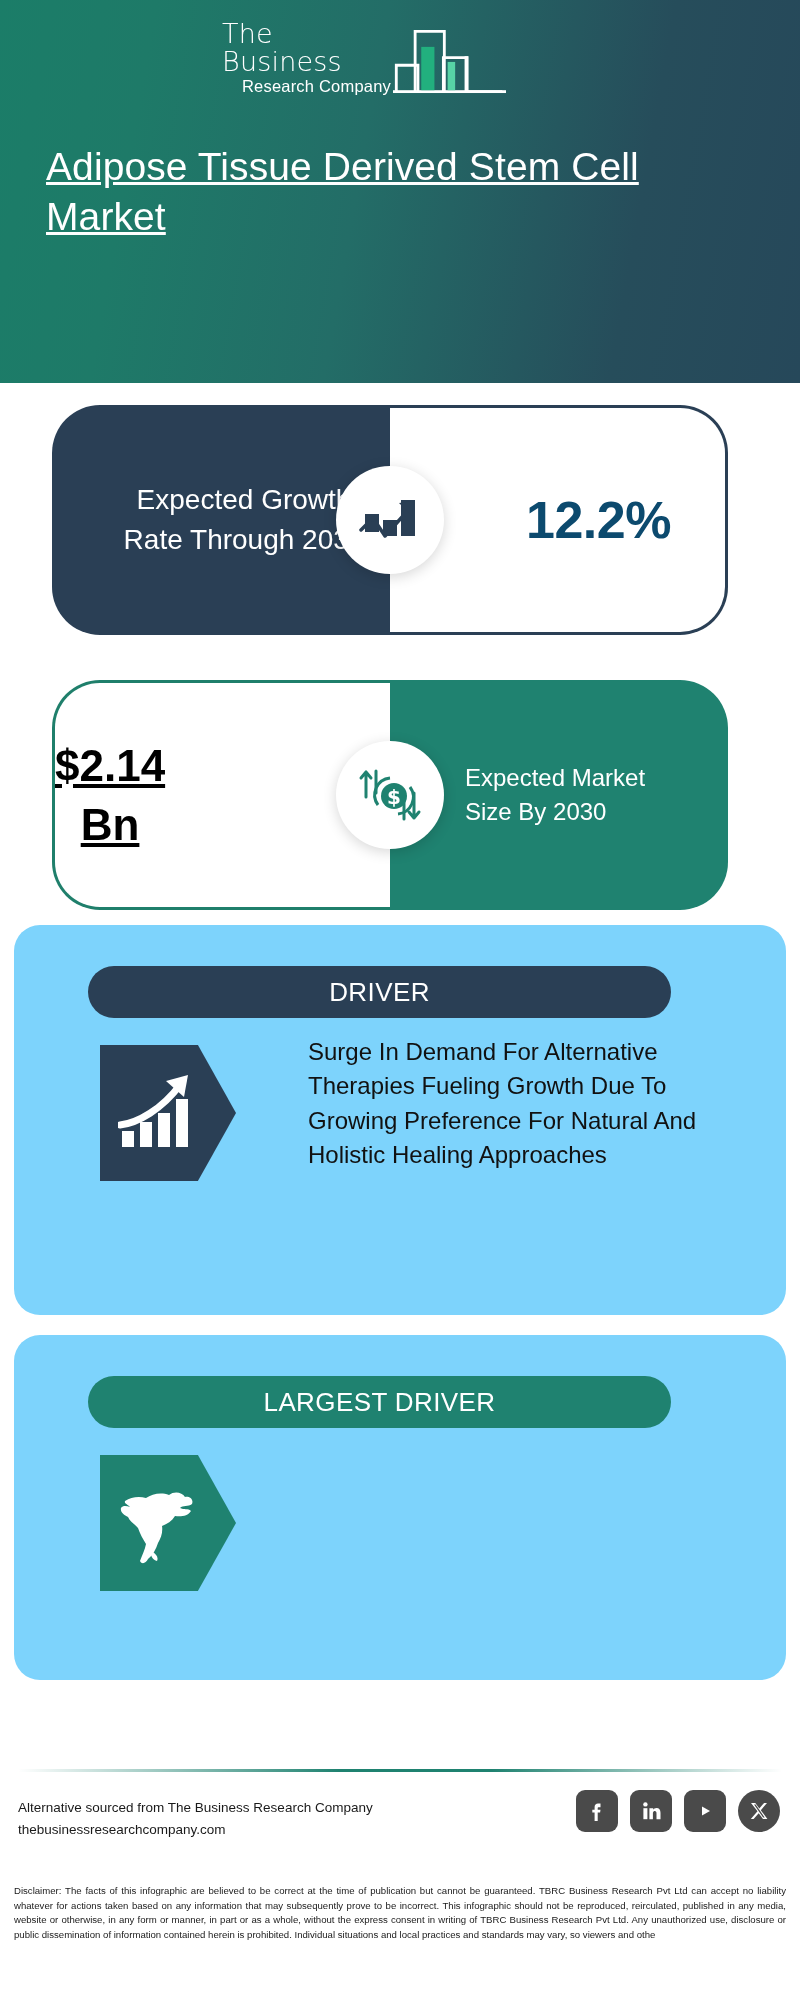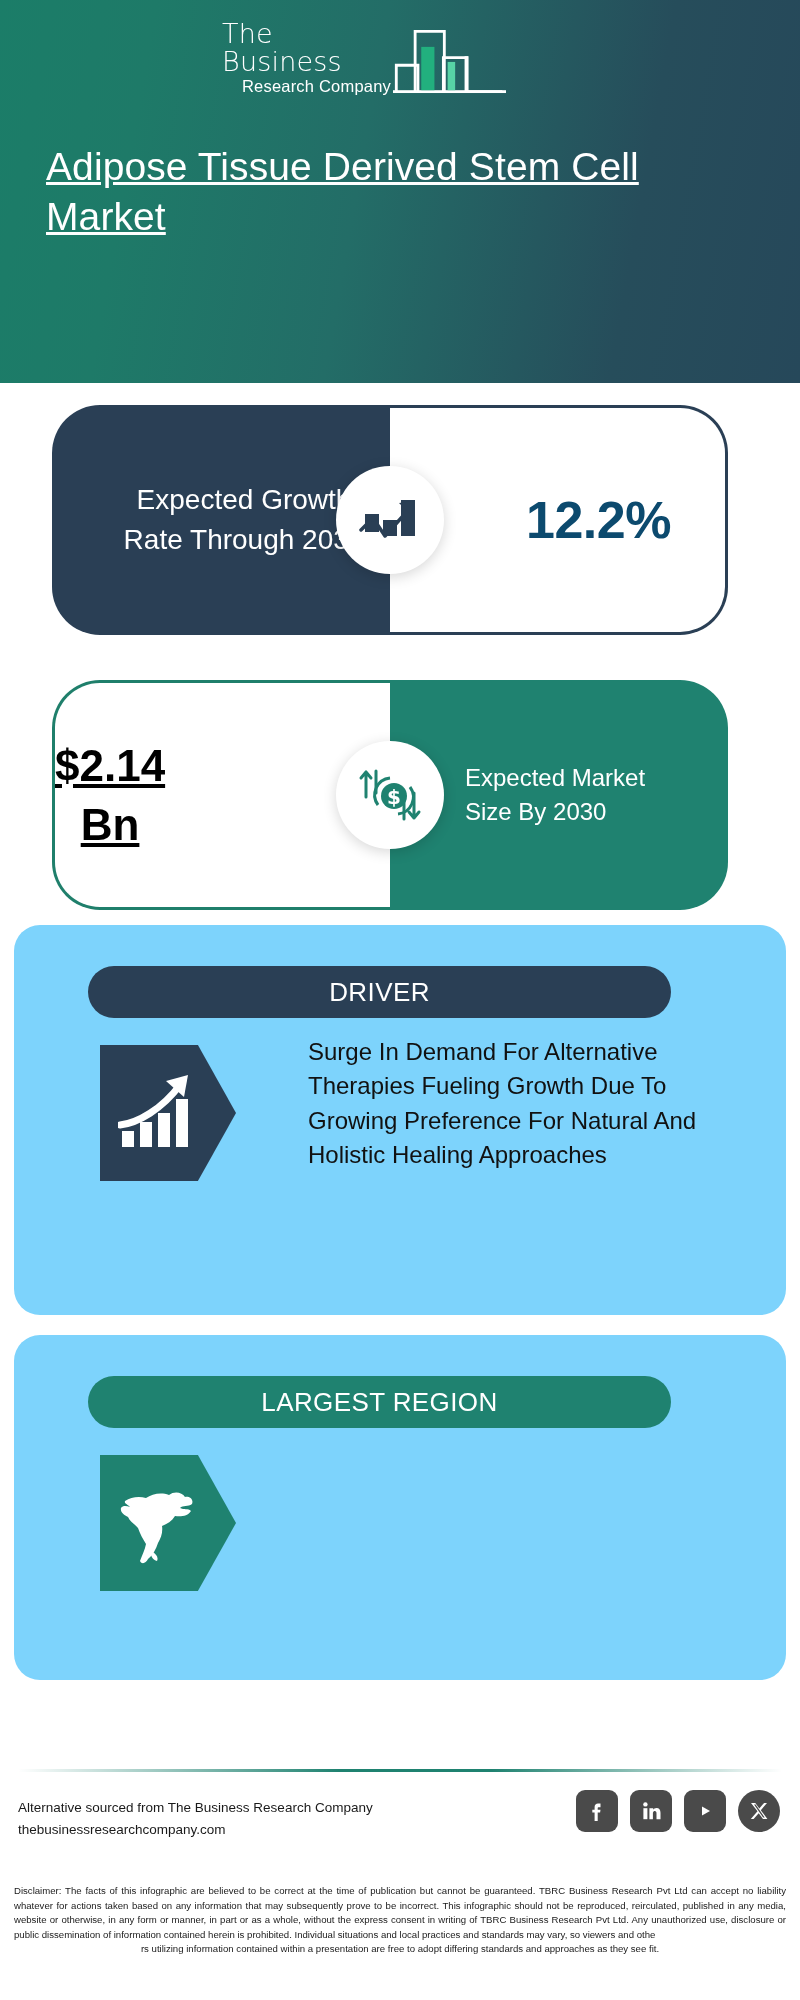"LARGEST REGION" span { text: REGION -> DRIVER }
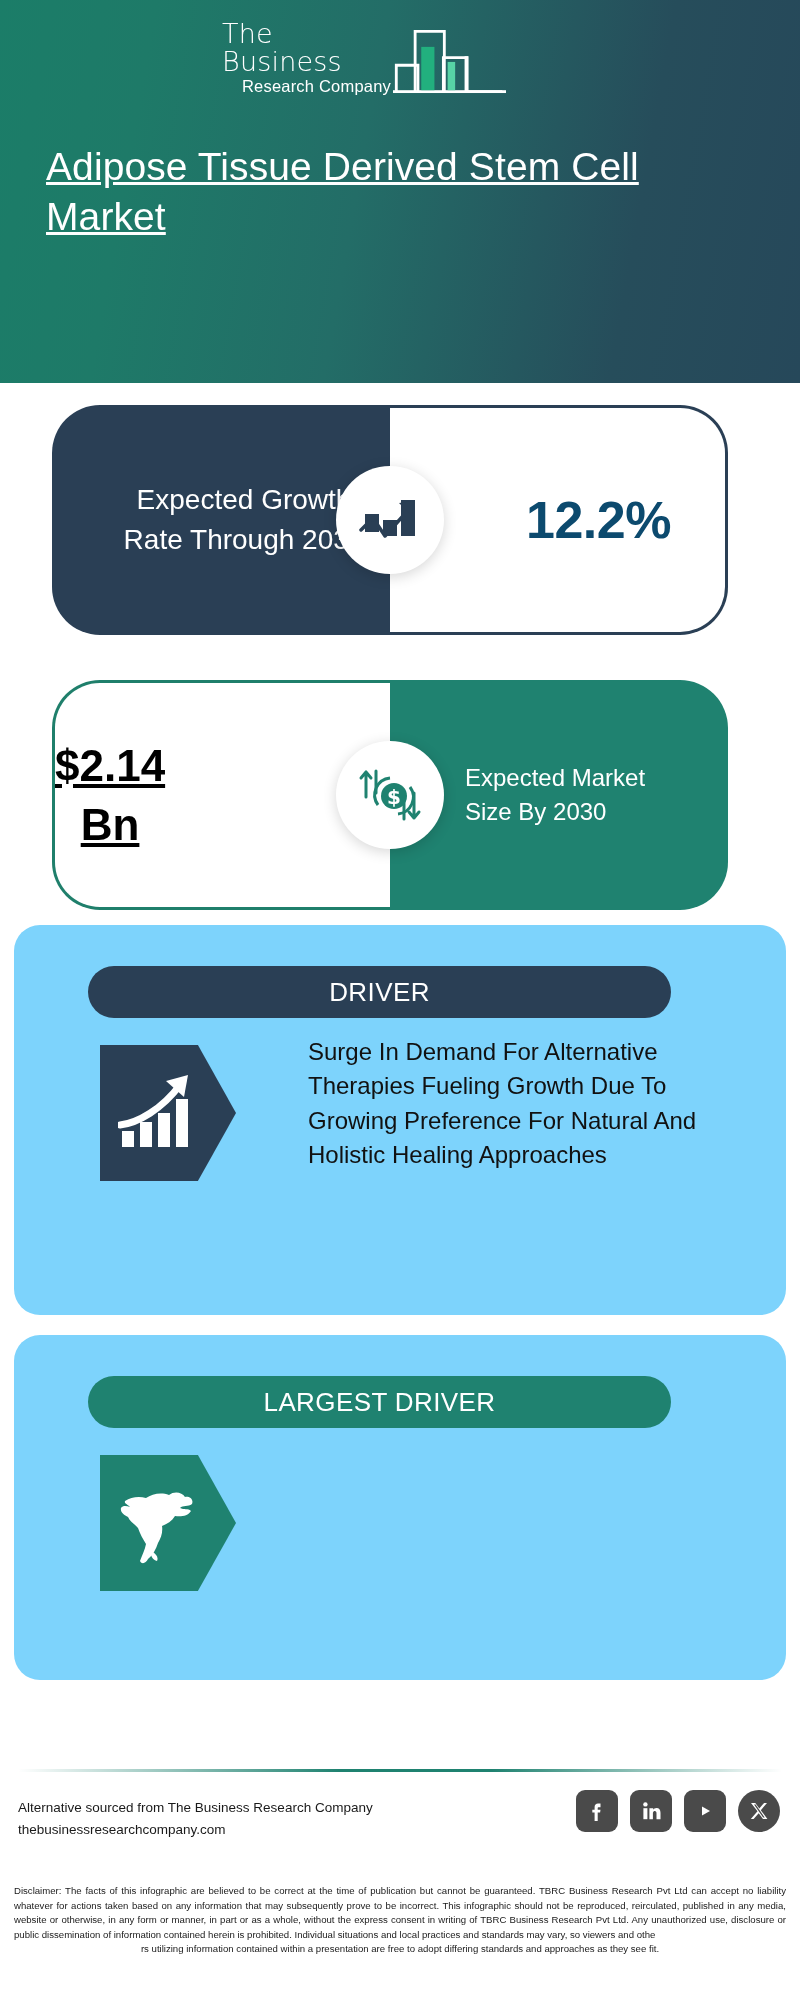"rs utilizing information contained" span.last { html: <span>rs utilizing information contained within a presentation are free to adopt differing standards and approaches as they see fit.</span> -> none }
